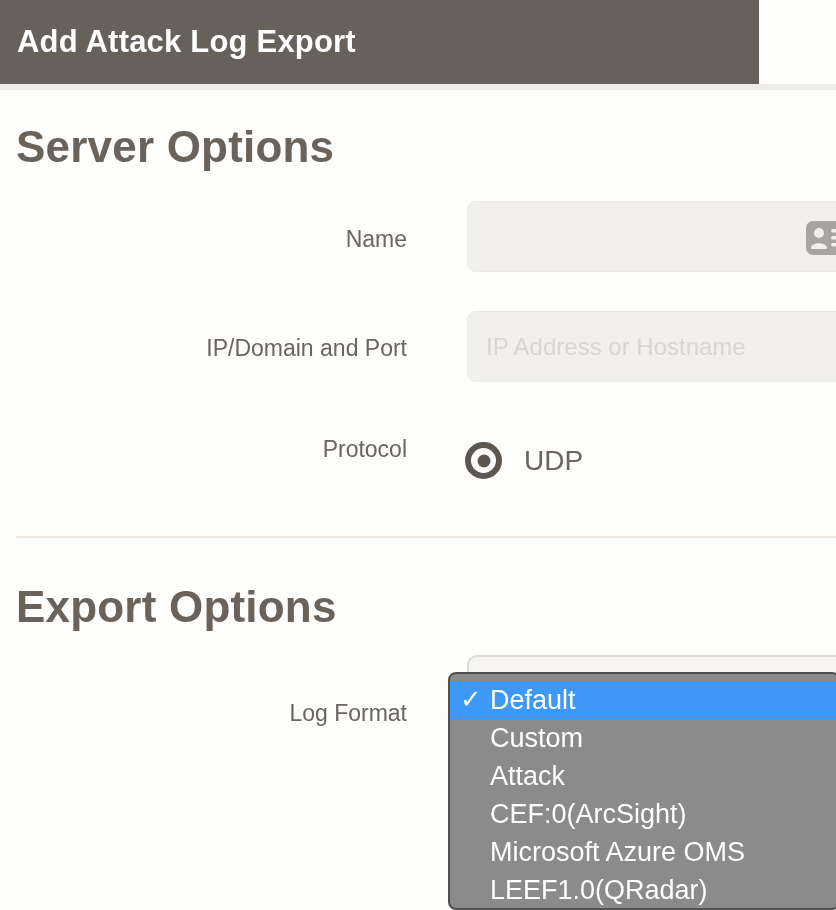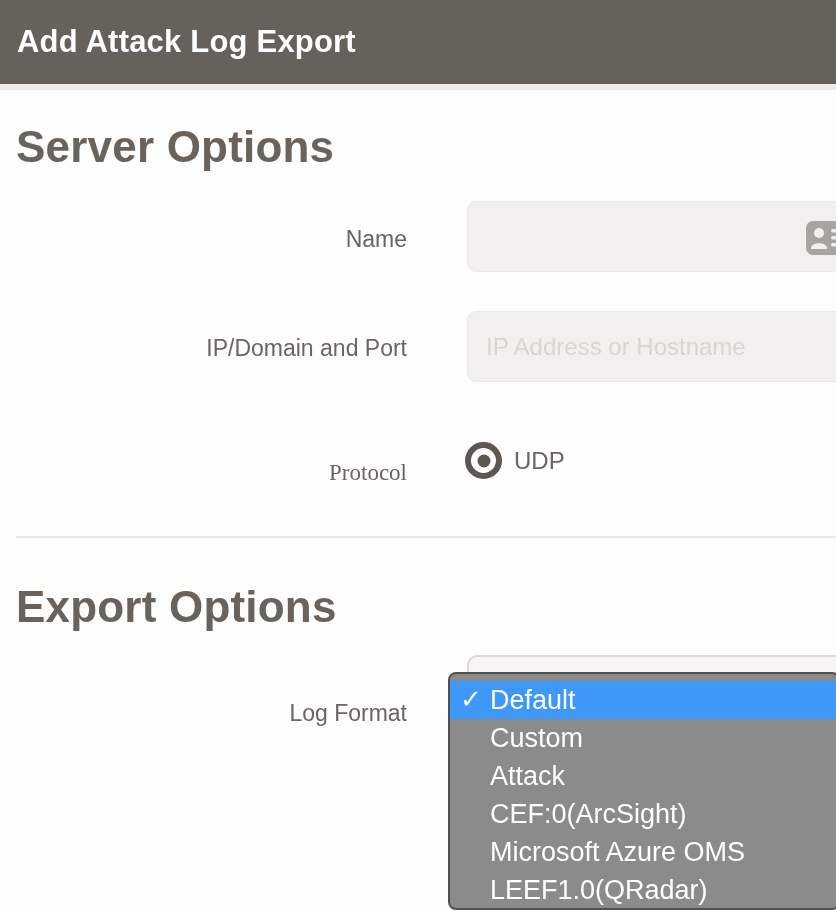"Add Attack Log Export" .titlebar { width: 836px -> 759px }
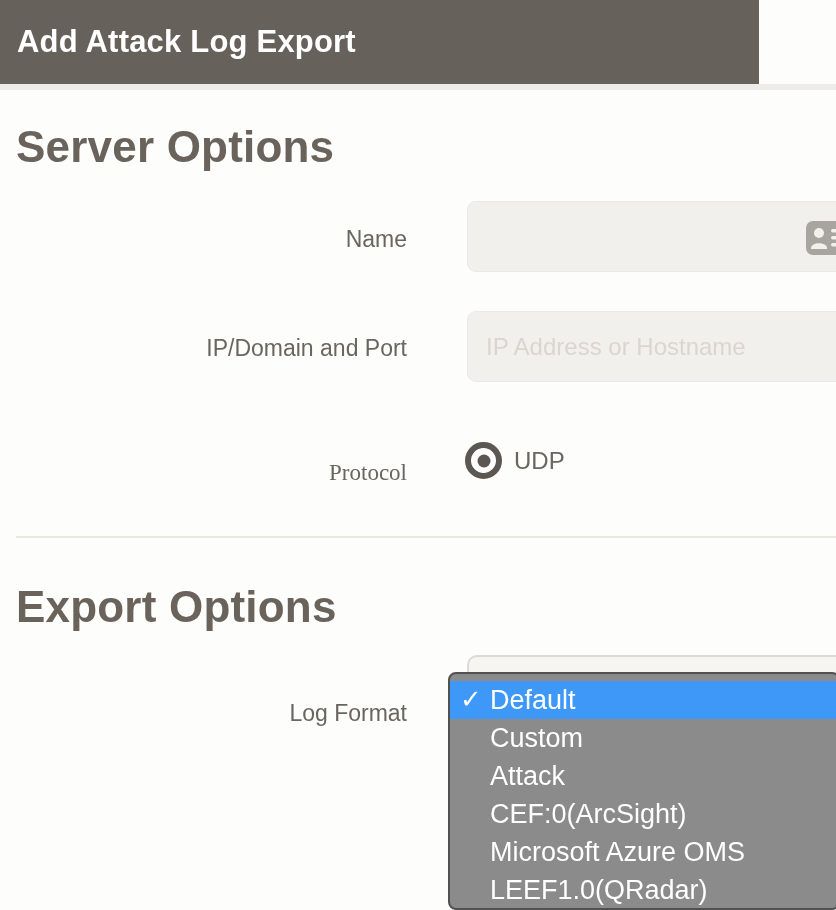"Protocol" div.field-label { font-family: Liberation Serif, serif -> none; top: 458px -> 434px }
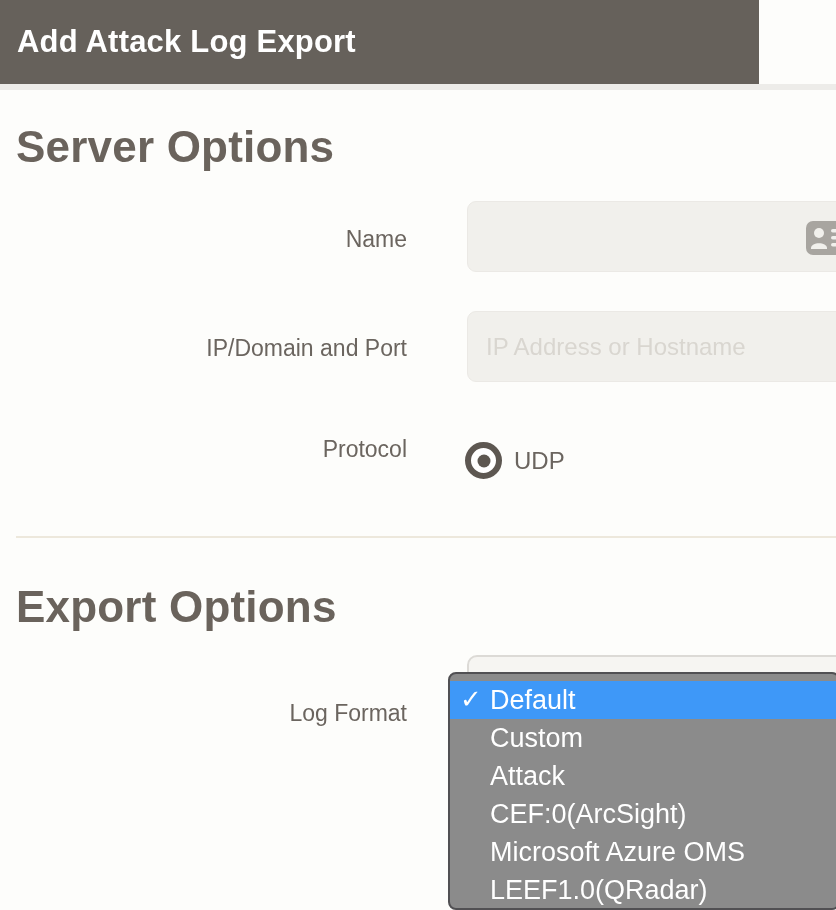"UDP" .radio-label { font-size: 24px -> 28px; margin-left: 12px -> 22px }
